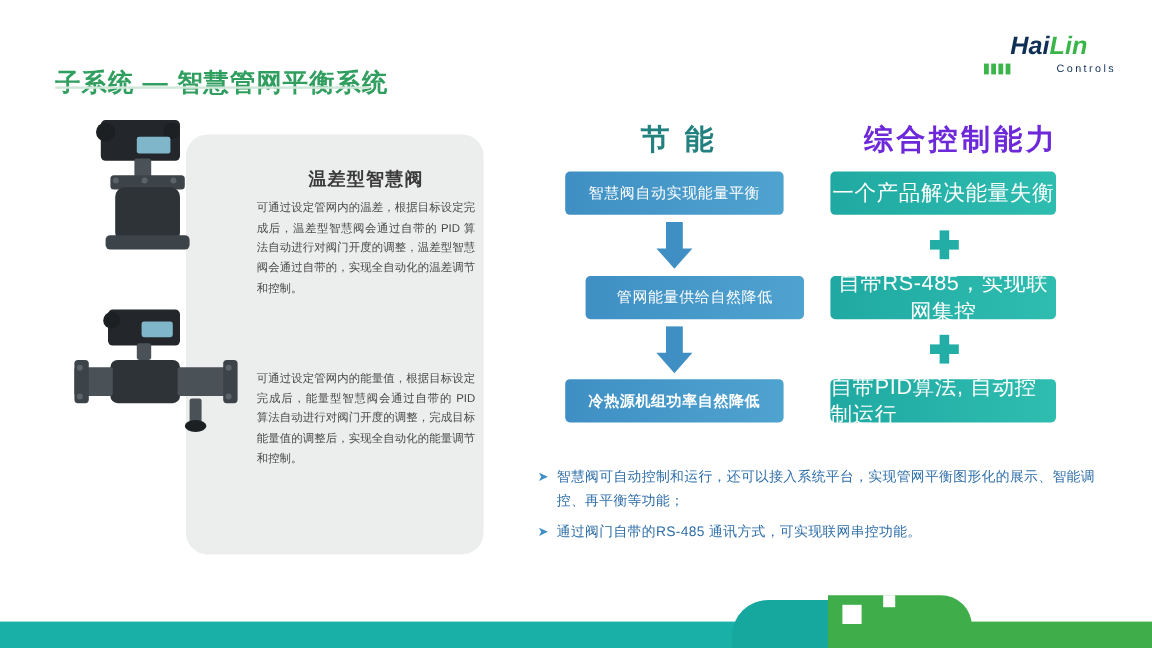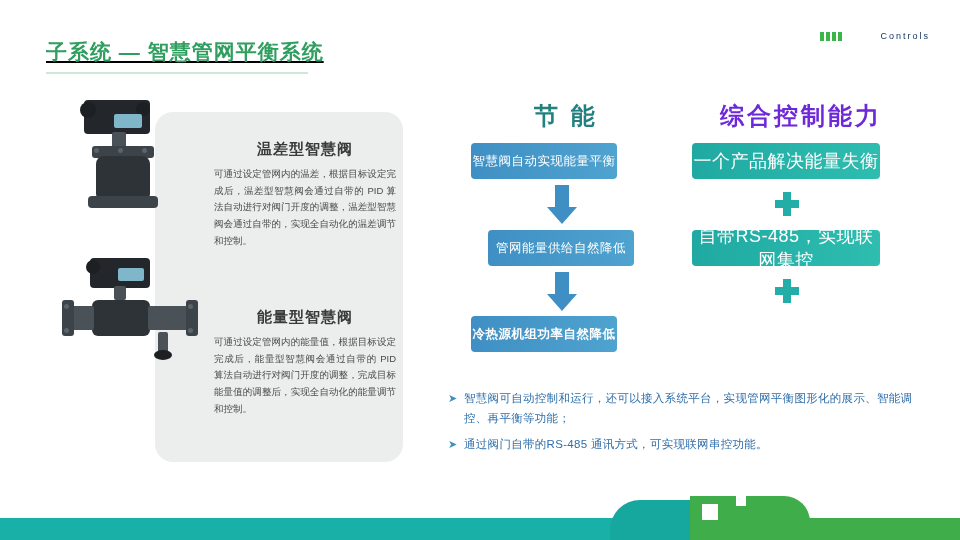"HaiLin" div.logo-row { html: none -> <div> <div><span>Hai</span><span>Lin</span></div> </div> }
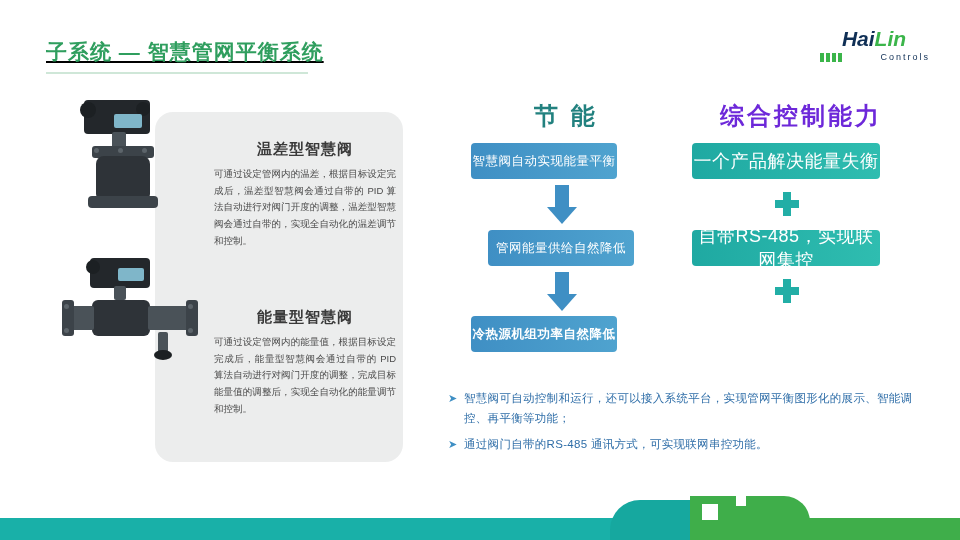"子系统 — 智慧管网平衡系统" .title-wrap { text-decoration: underline -> none; top: 38px -> 55px }
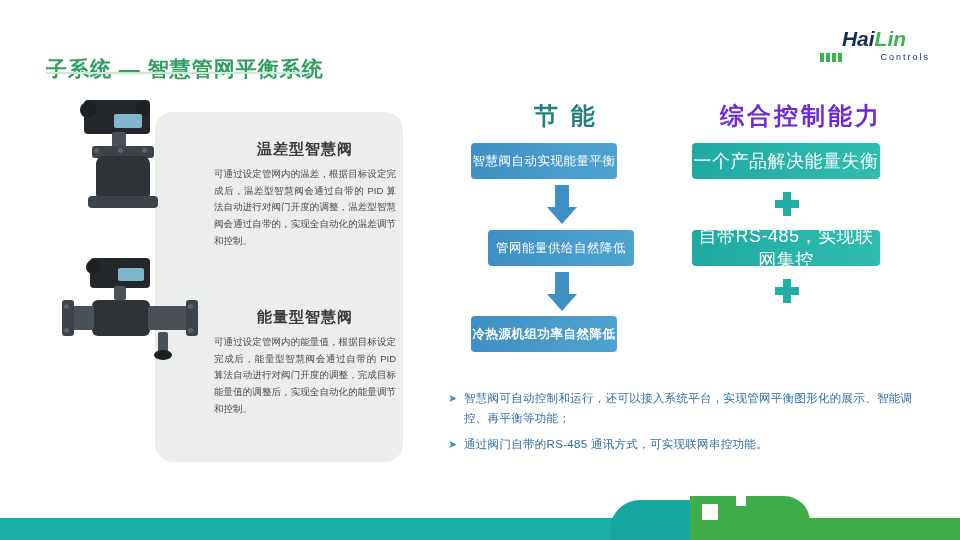"智慧阀自动实现能量平衡" .flow-box { width: 146px -> 182px }
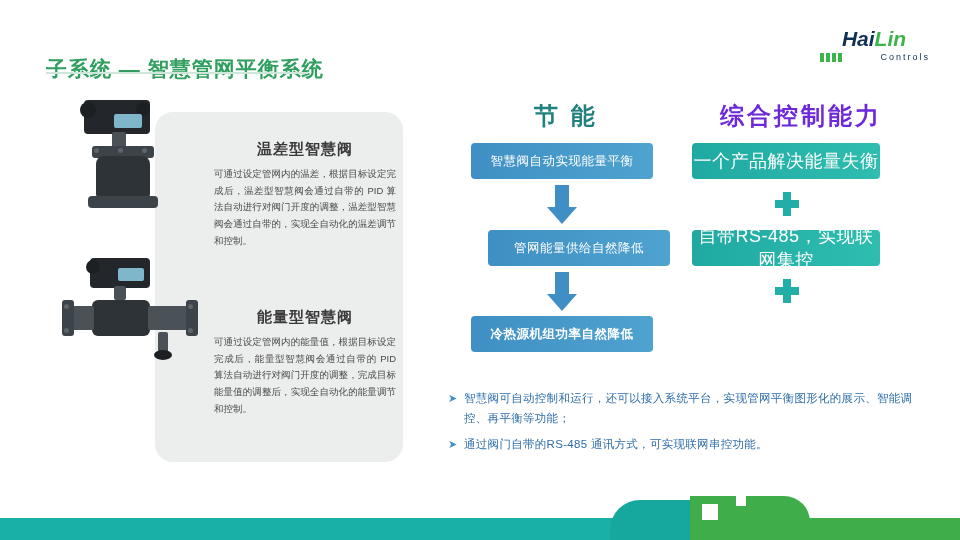"能量型智慧阀" div.valve-title { html: <div>能量型智慧阀</div> -> none }
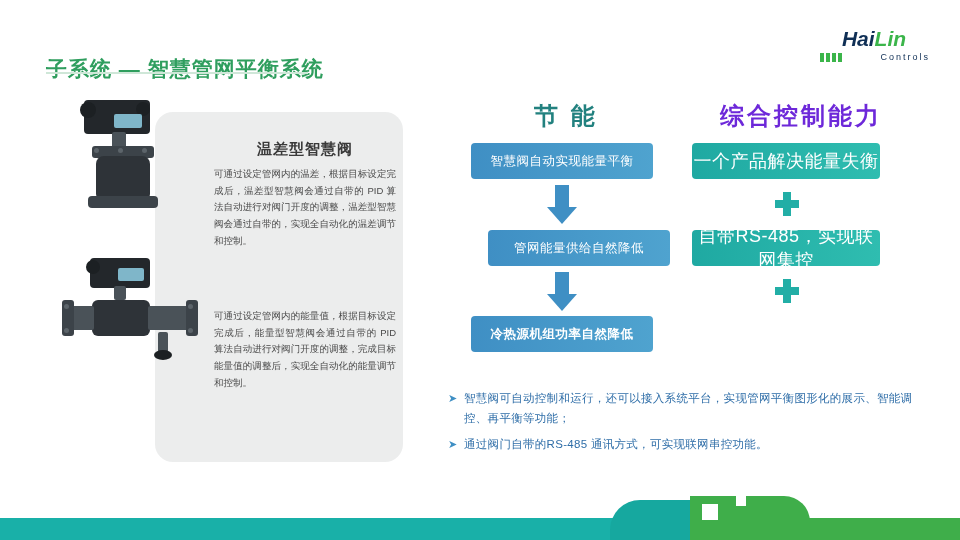"自带PID算法, 自动控制运行" div.ctrl-box { html: none -> <div>自带PID算法, 自动控制运行</div> }
